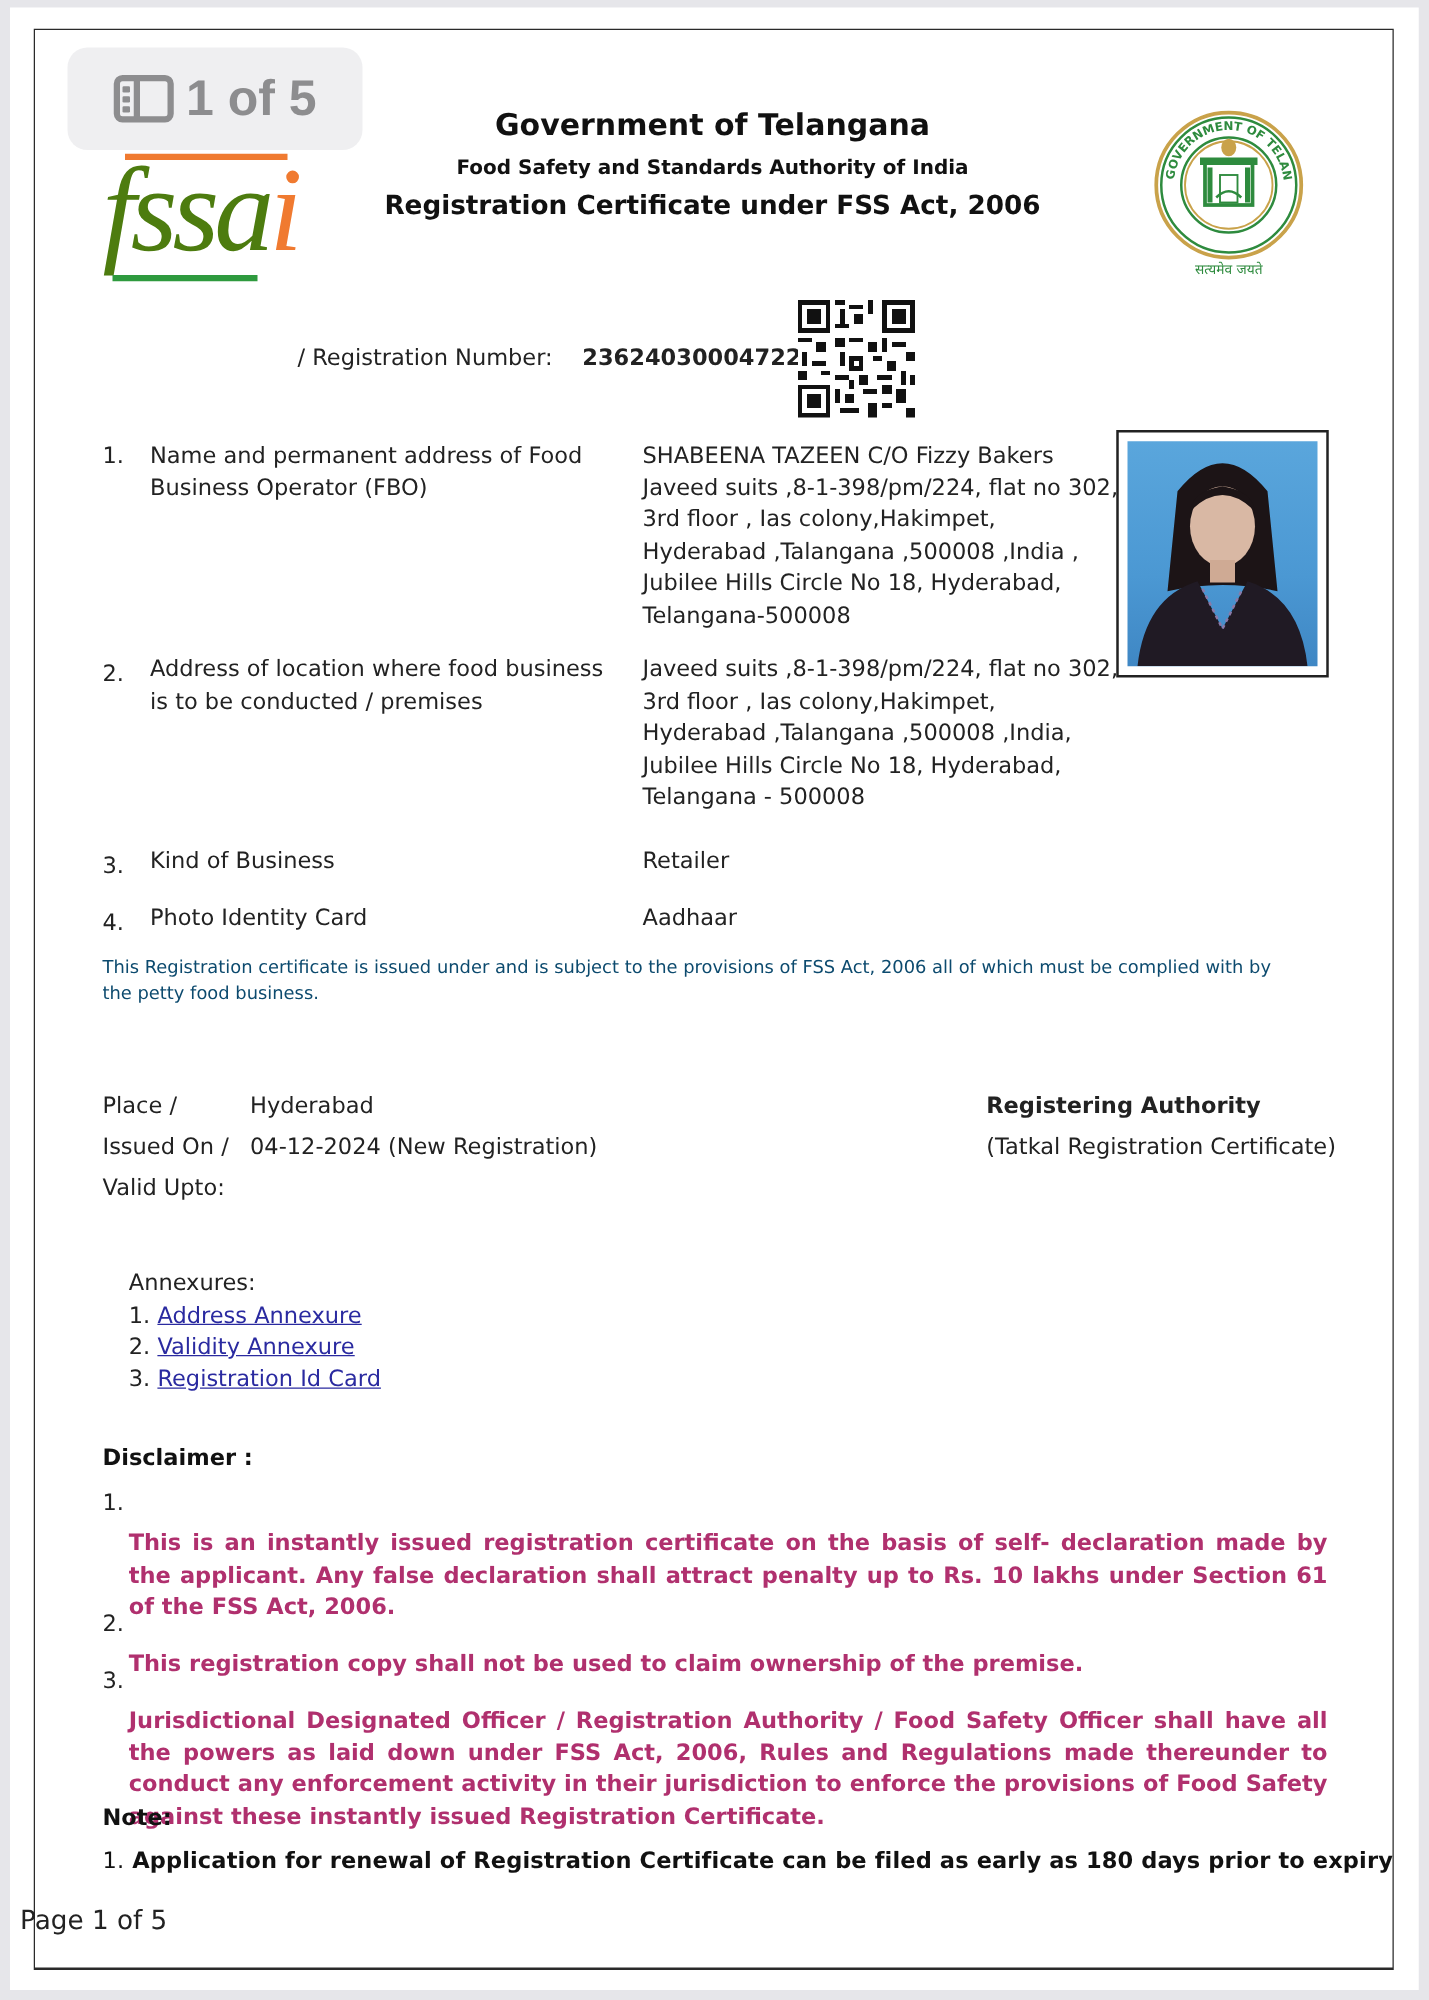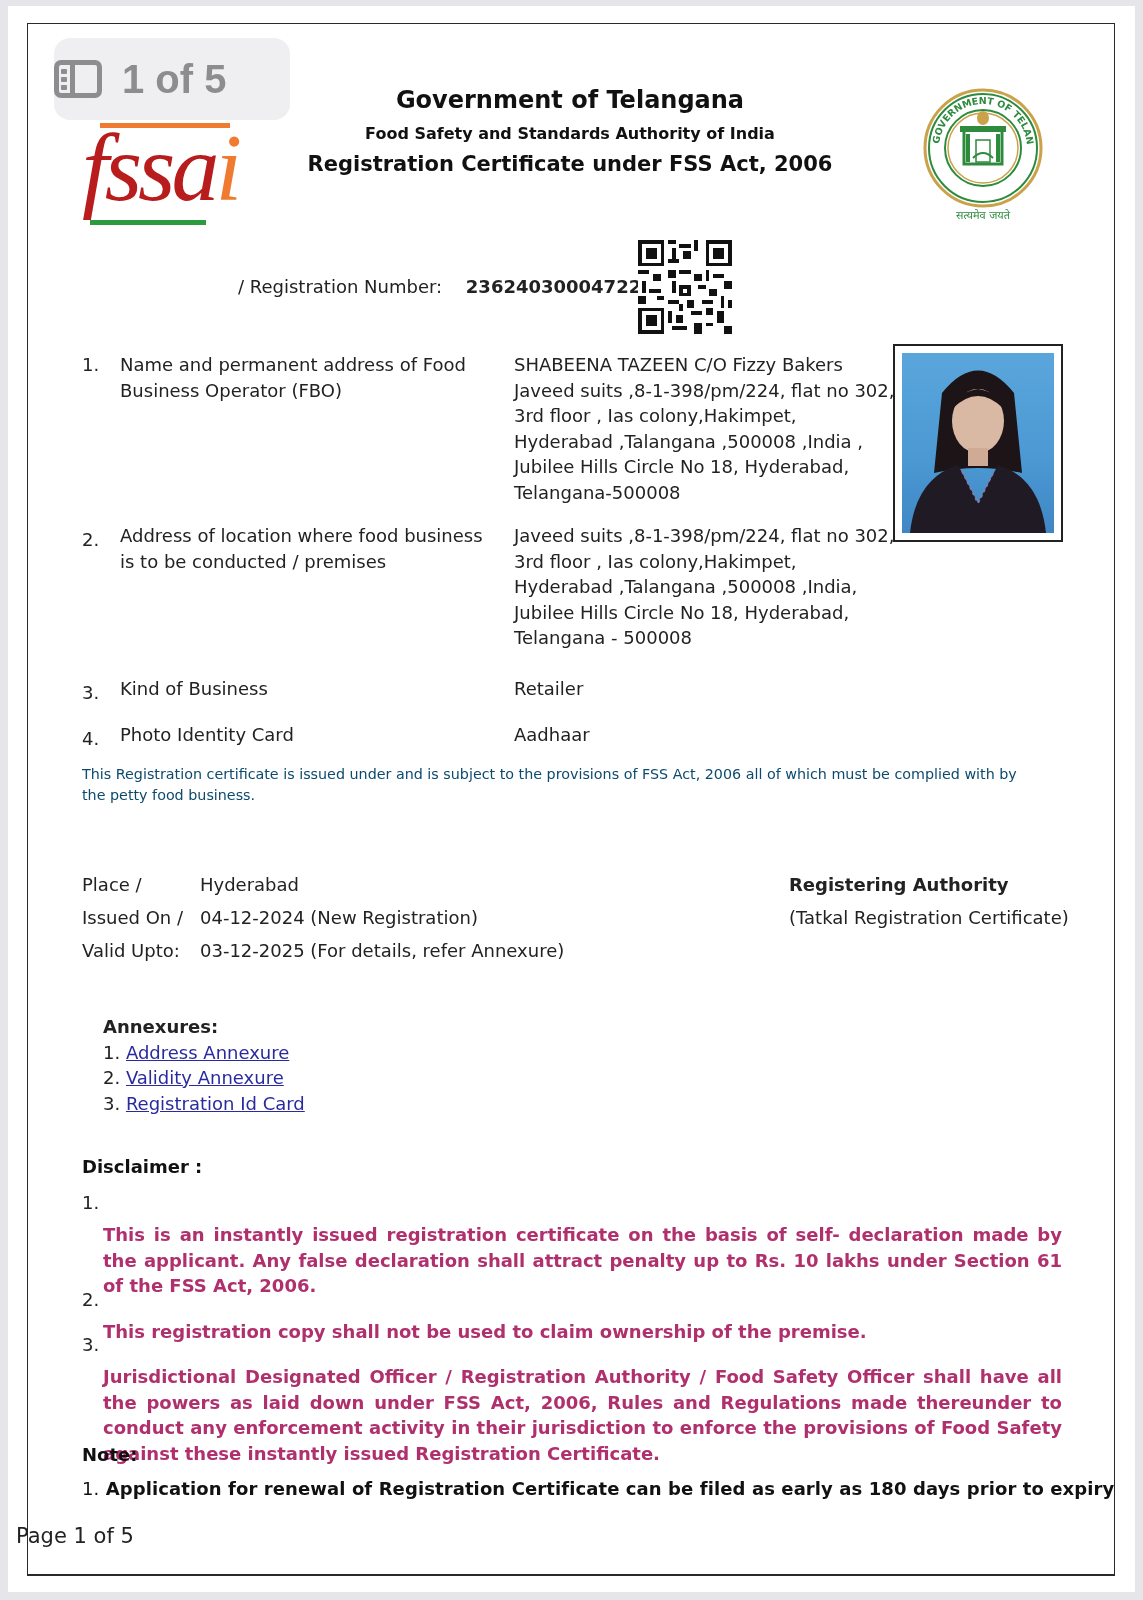"1 of 5" .page-indicator { gap: 20px -> 10px; justify-content: none -> center }
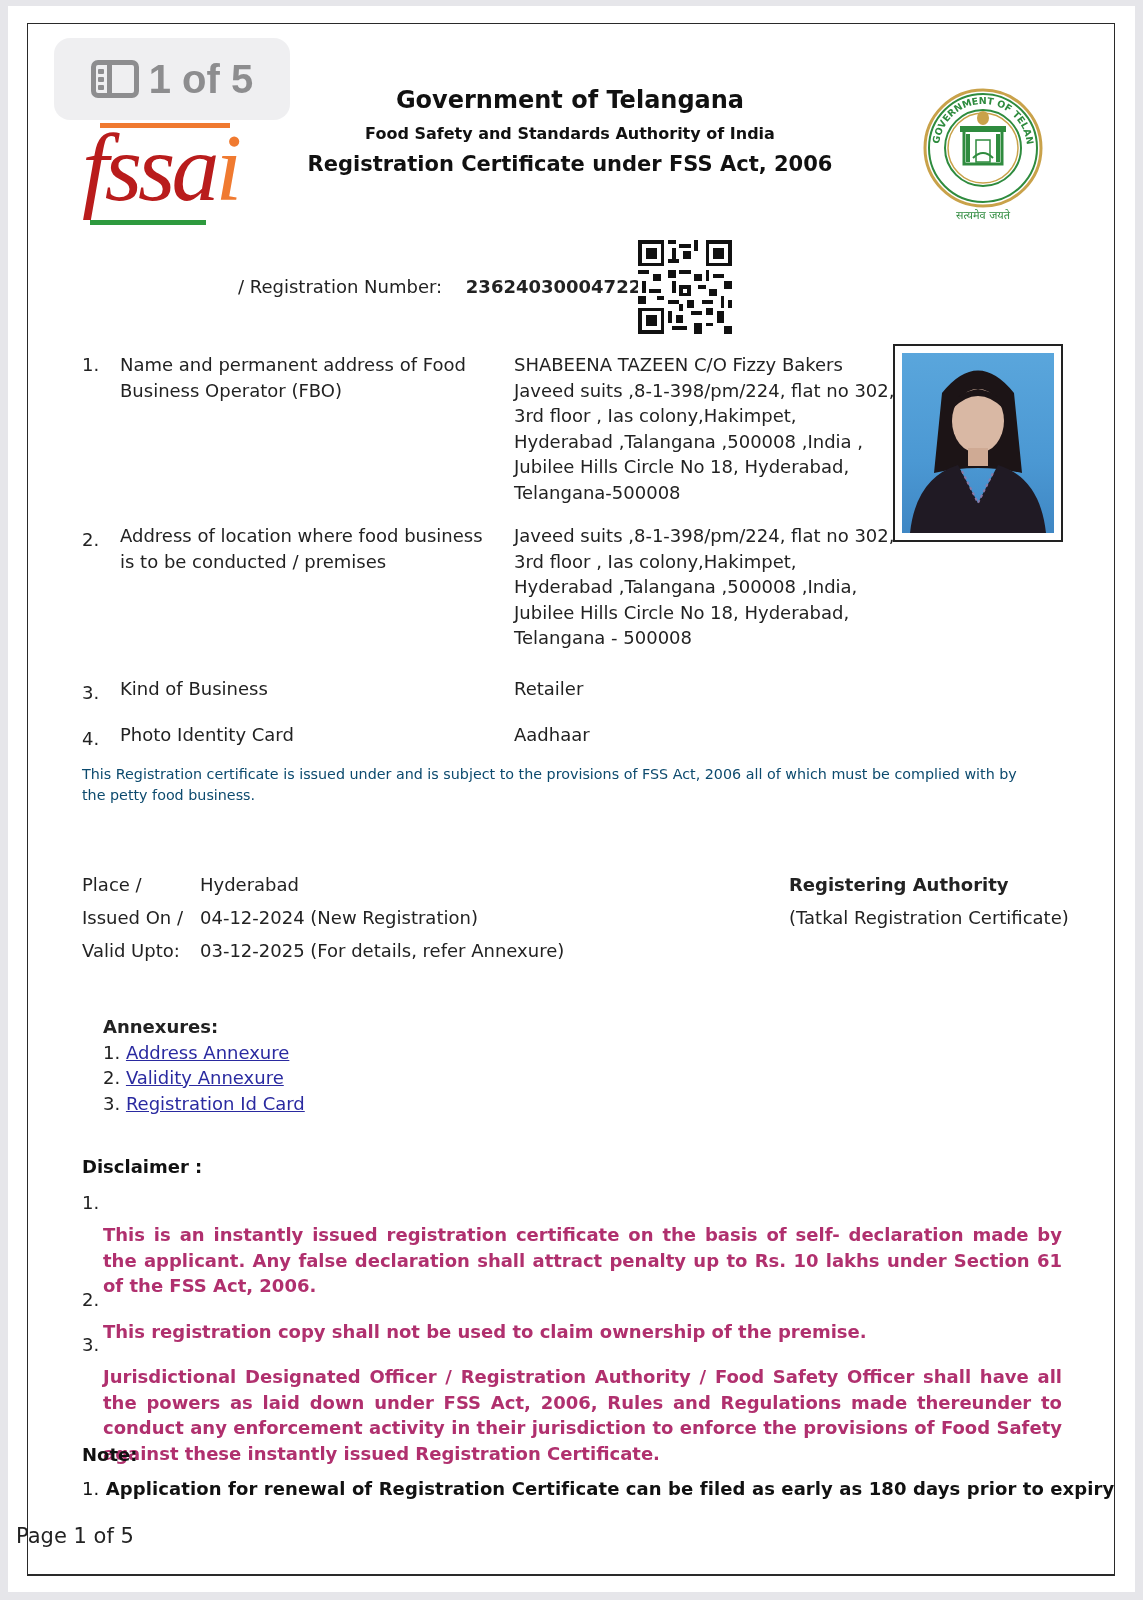"fssa" span { color: #b91c1c -> #4d7c0f }
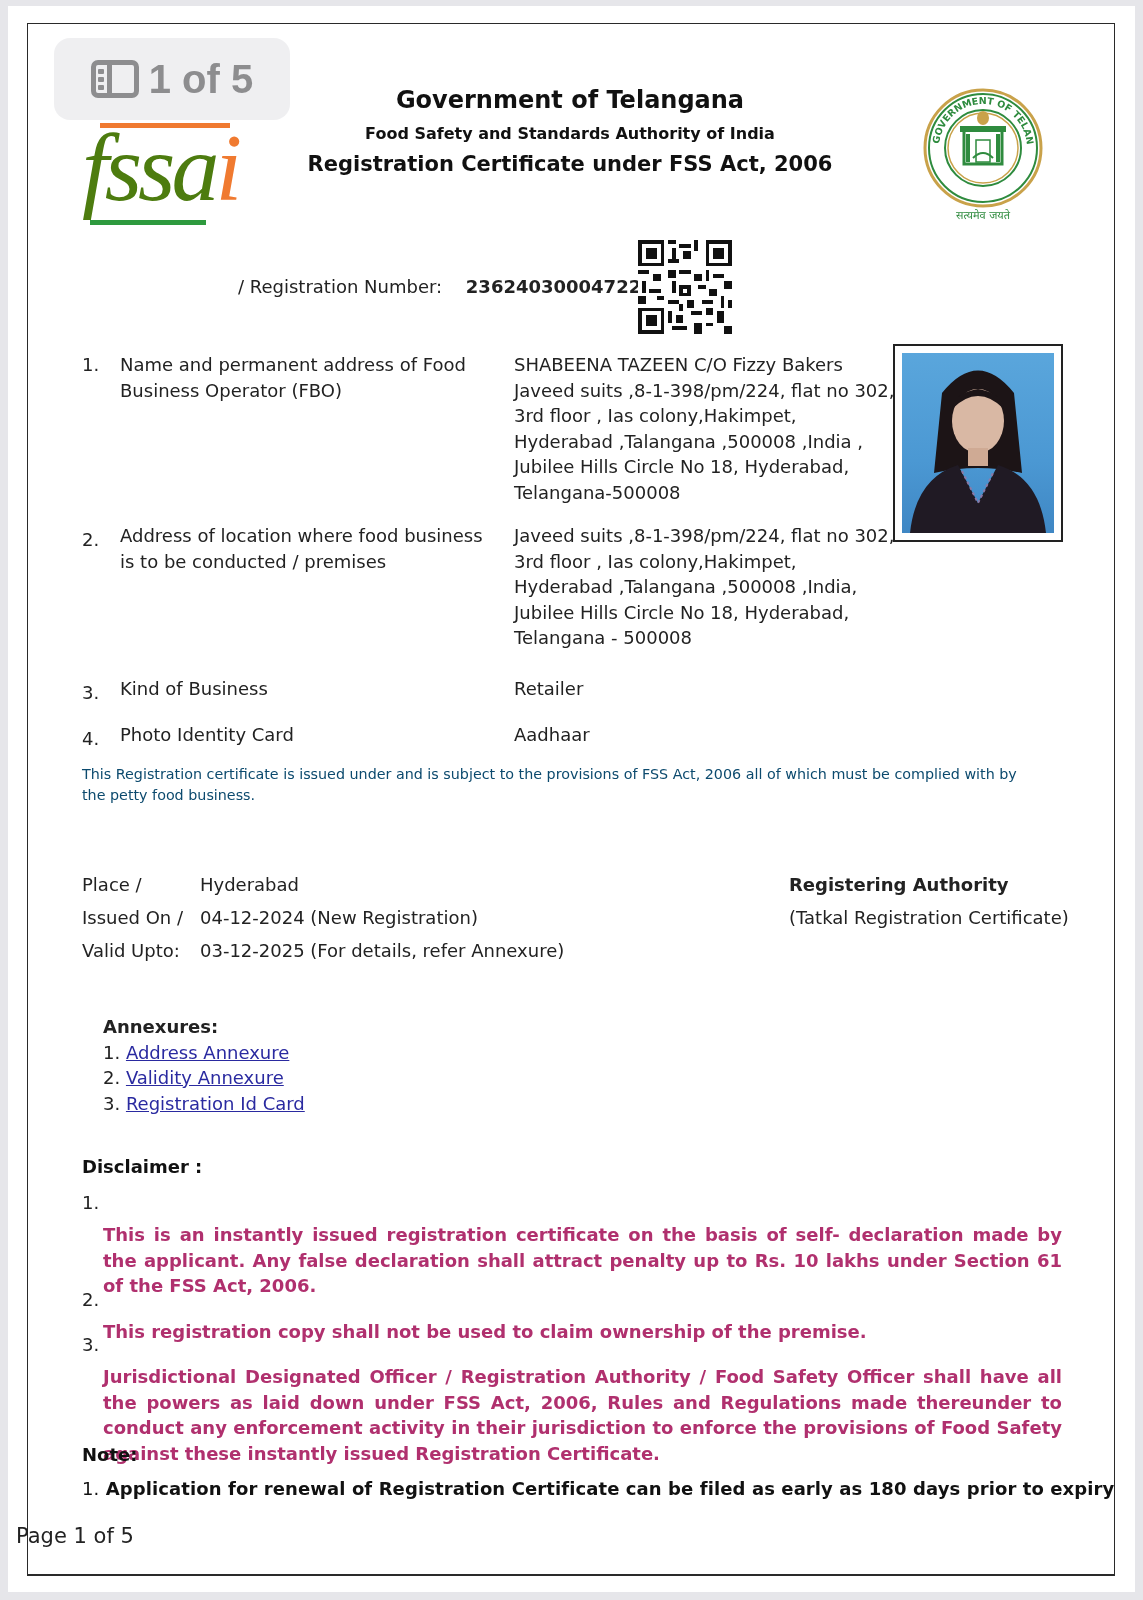"03-12-2025 (For details, refer Annexure)" span { html: <span>03-12-2025 (For details, refer Annexure)</span> -> none }
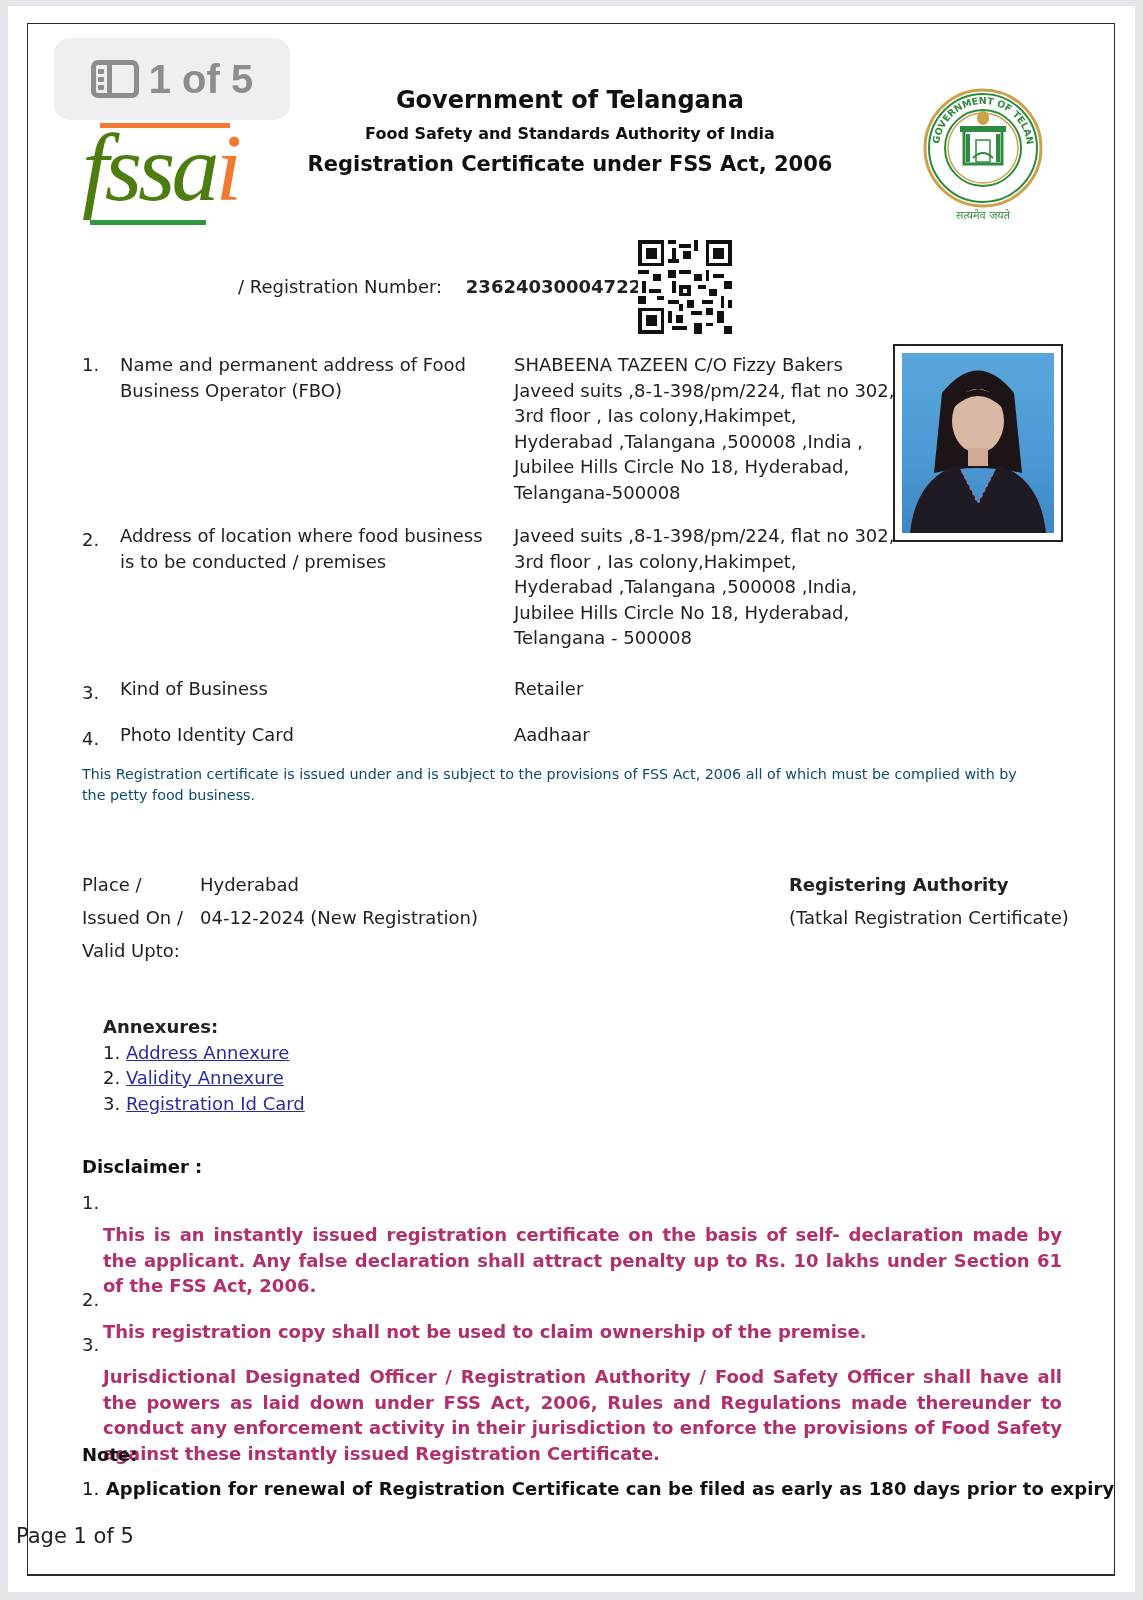"Annexures:" .annex .head { font-weight: bold -> normal }
